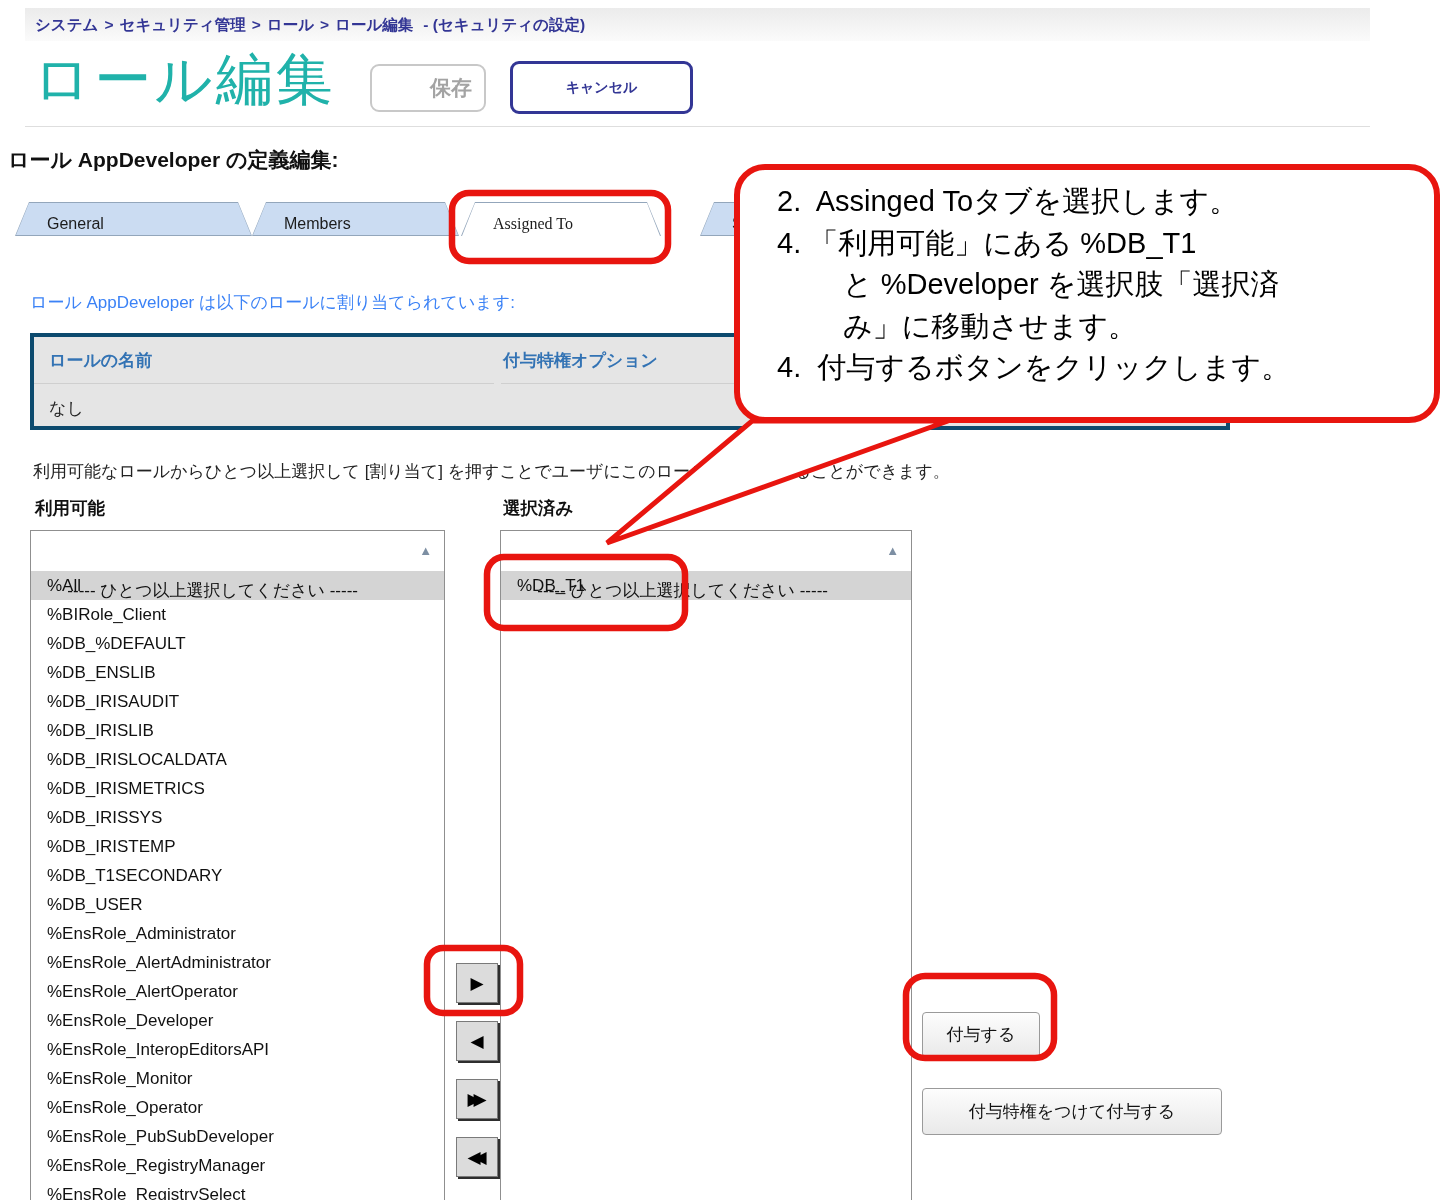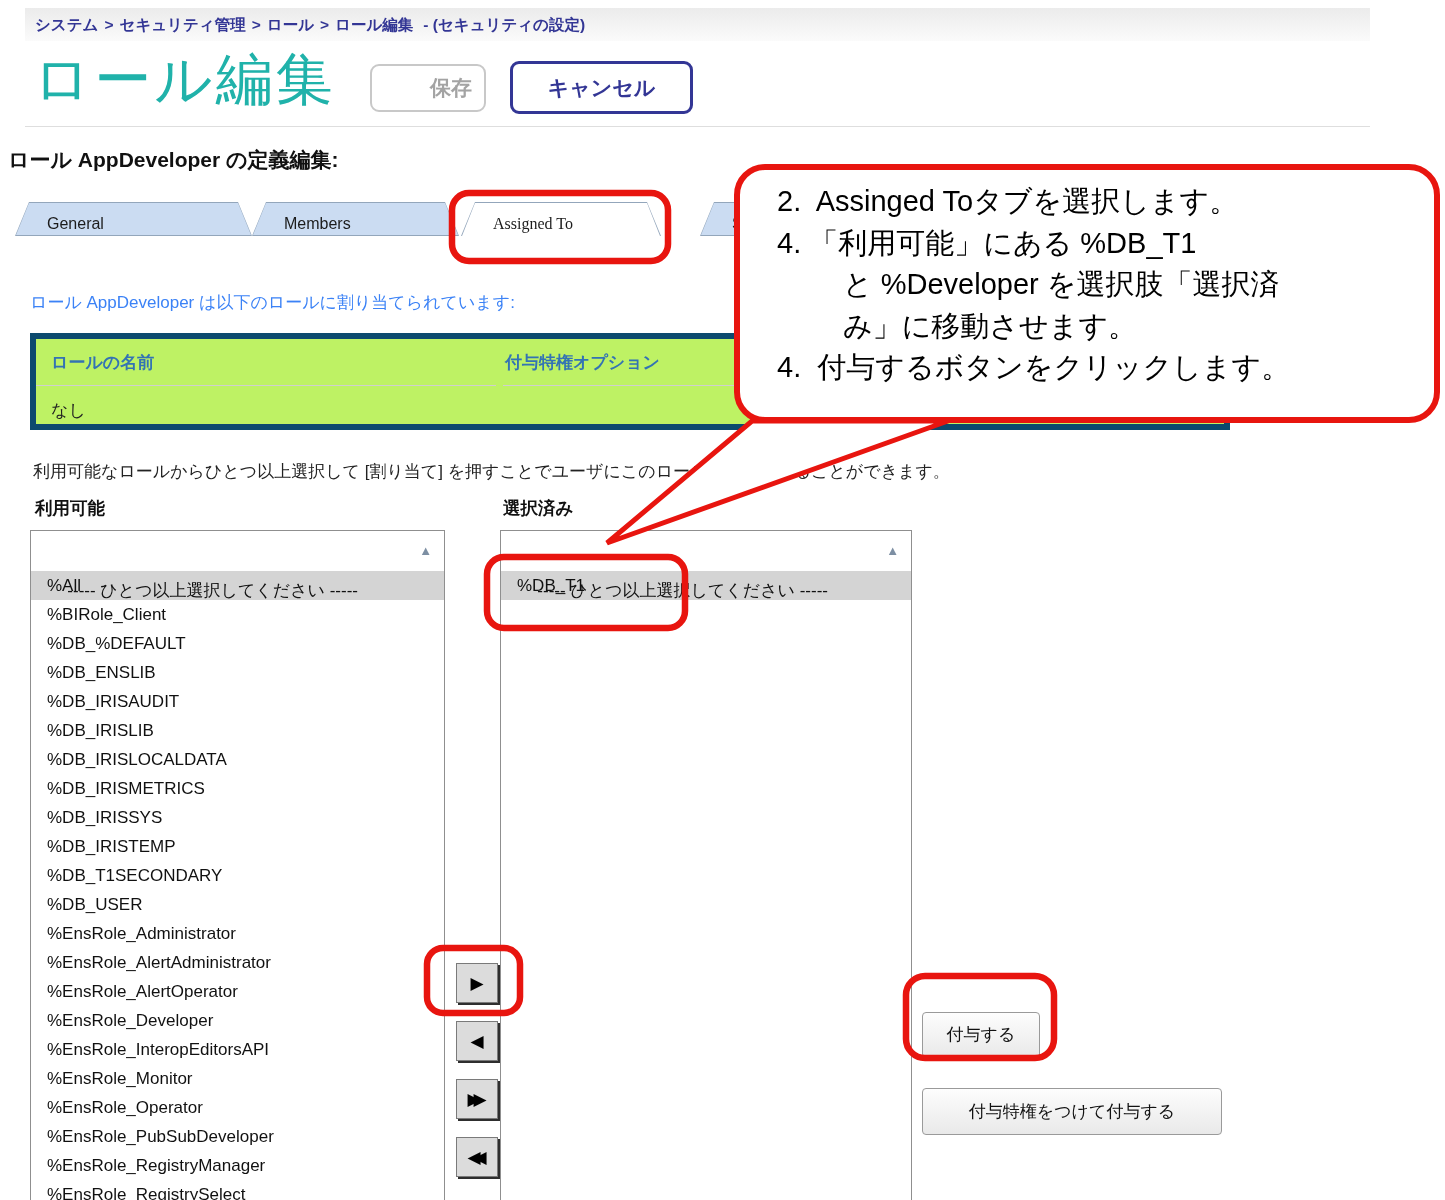"キャンセル" .btn-cancel { font-size: 21px -> 14px }
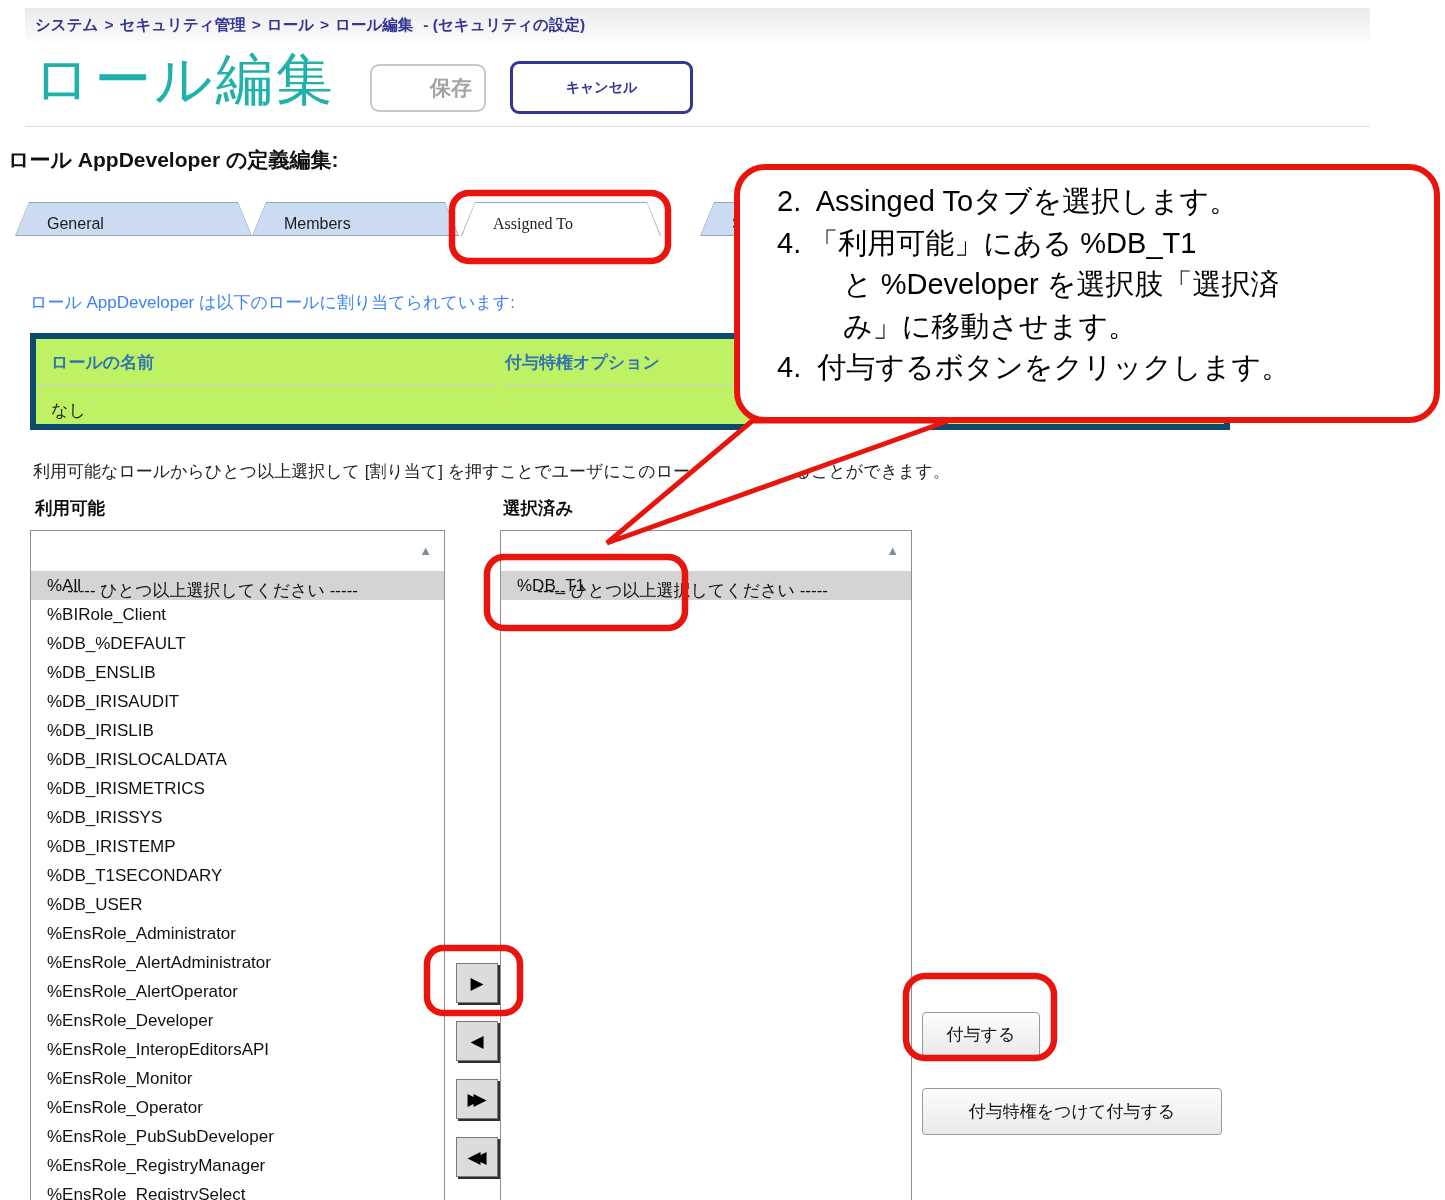"ロールの名前" .roles-table { background: #bef264 -> #e5e5e5; border: 6px solid #0c4a6e -> 4px solid #0c4a6e }
